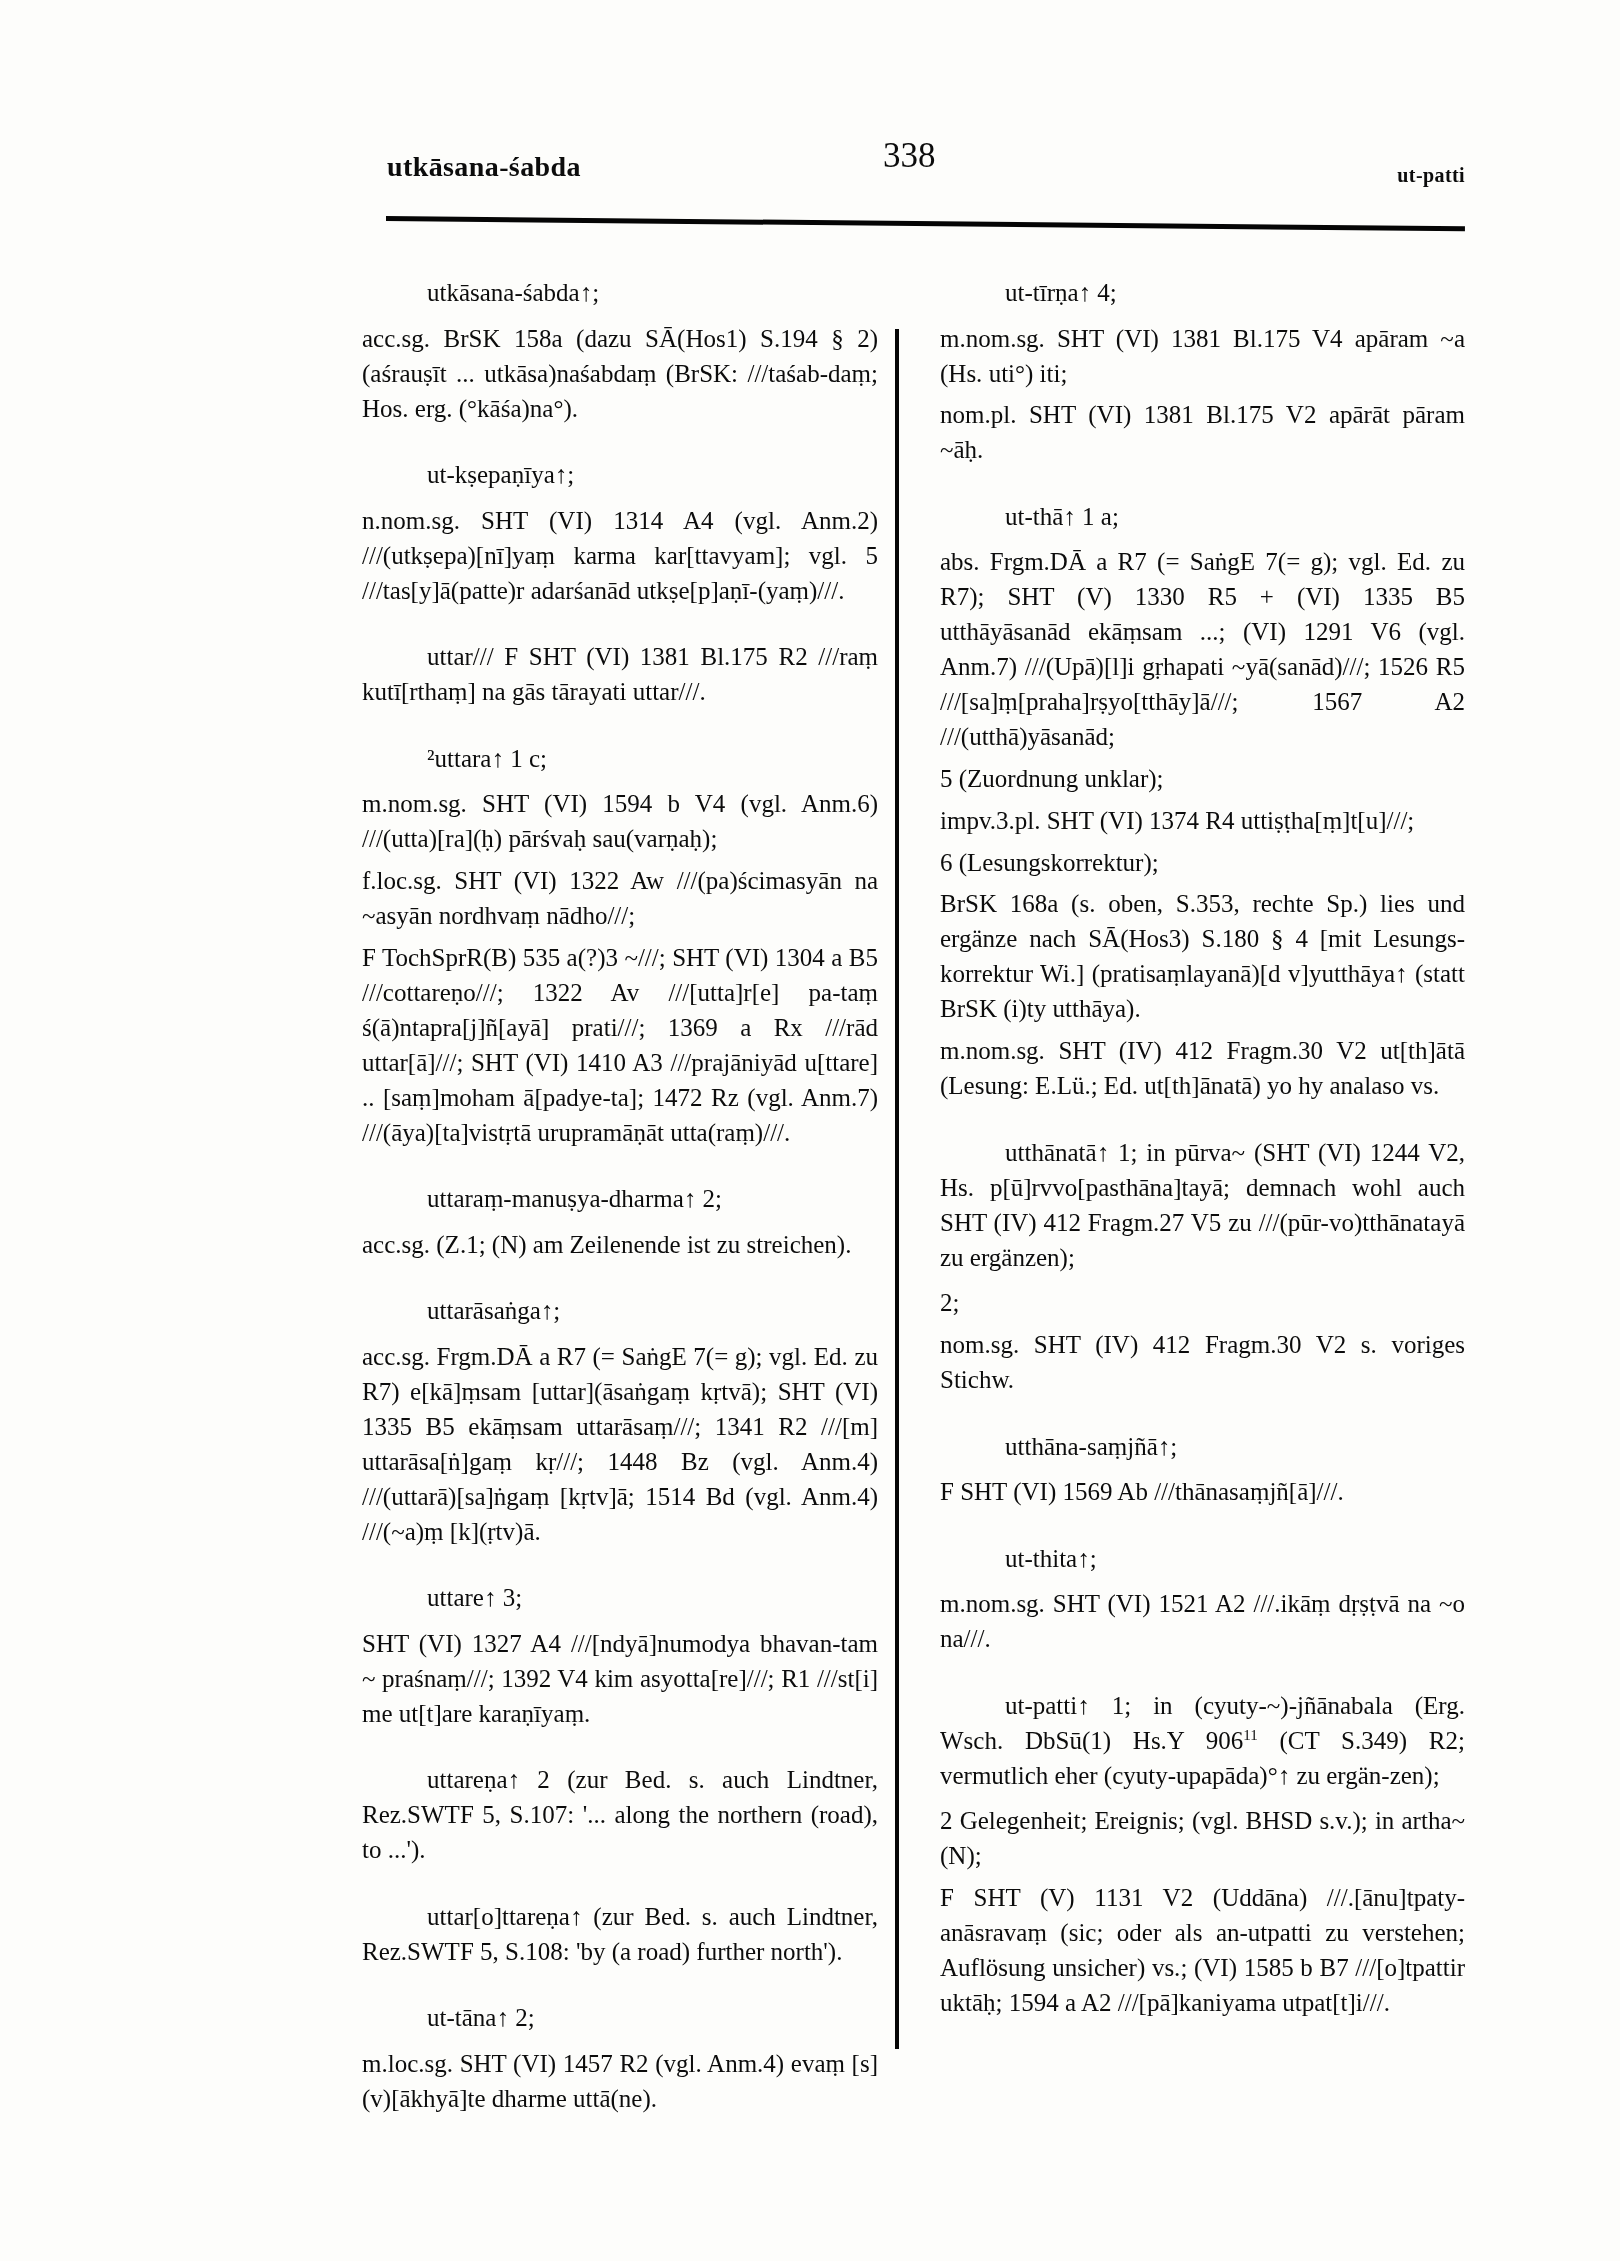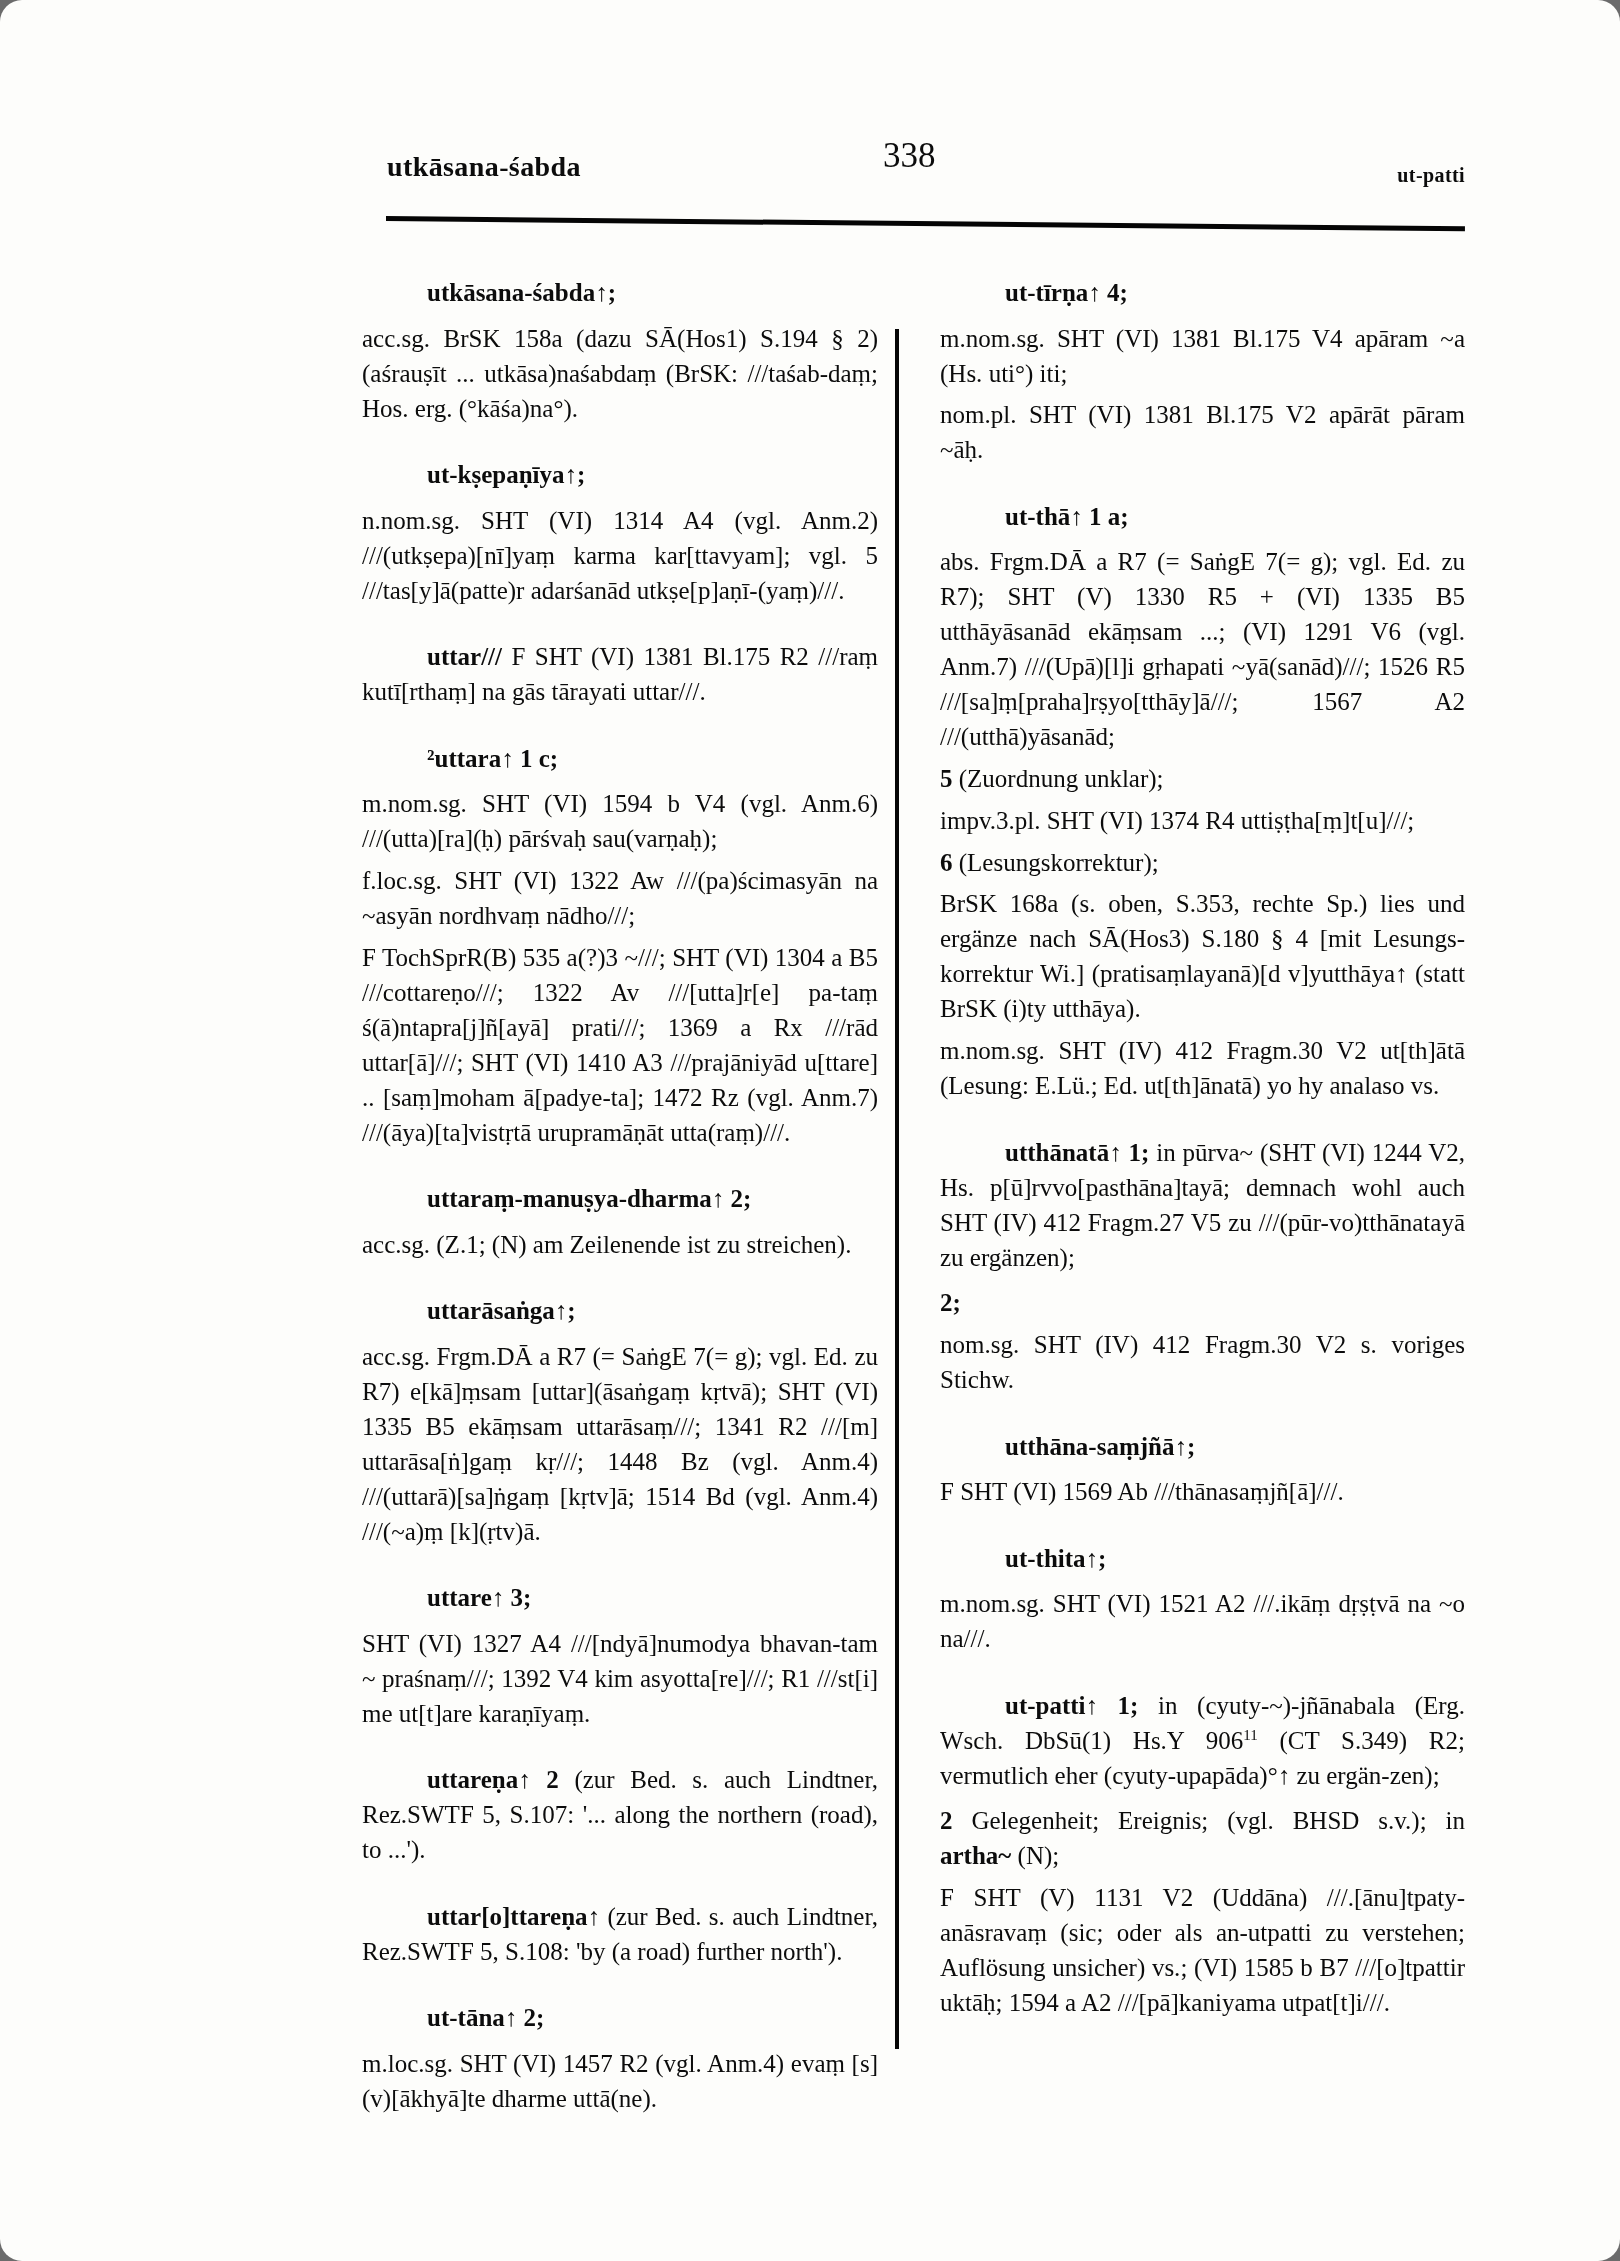"utkāsana-śabda" .page { border-radius: 22px -> none }
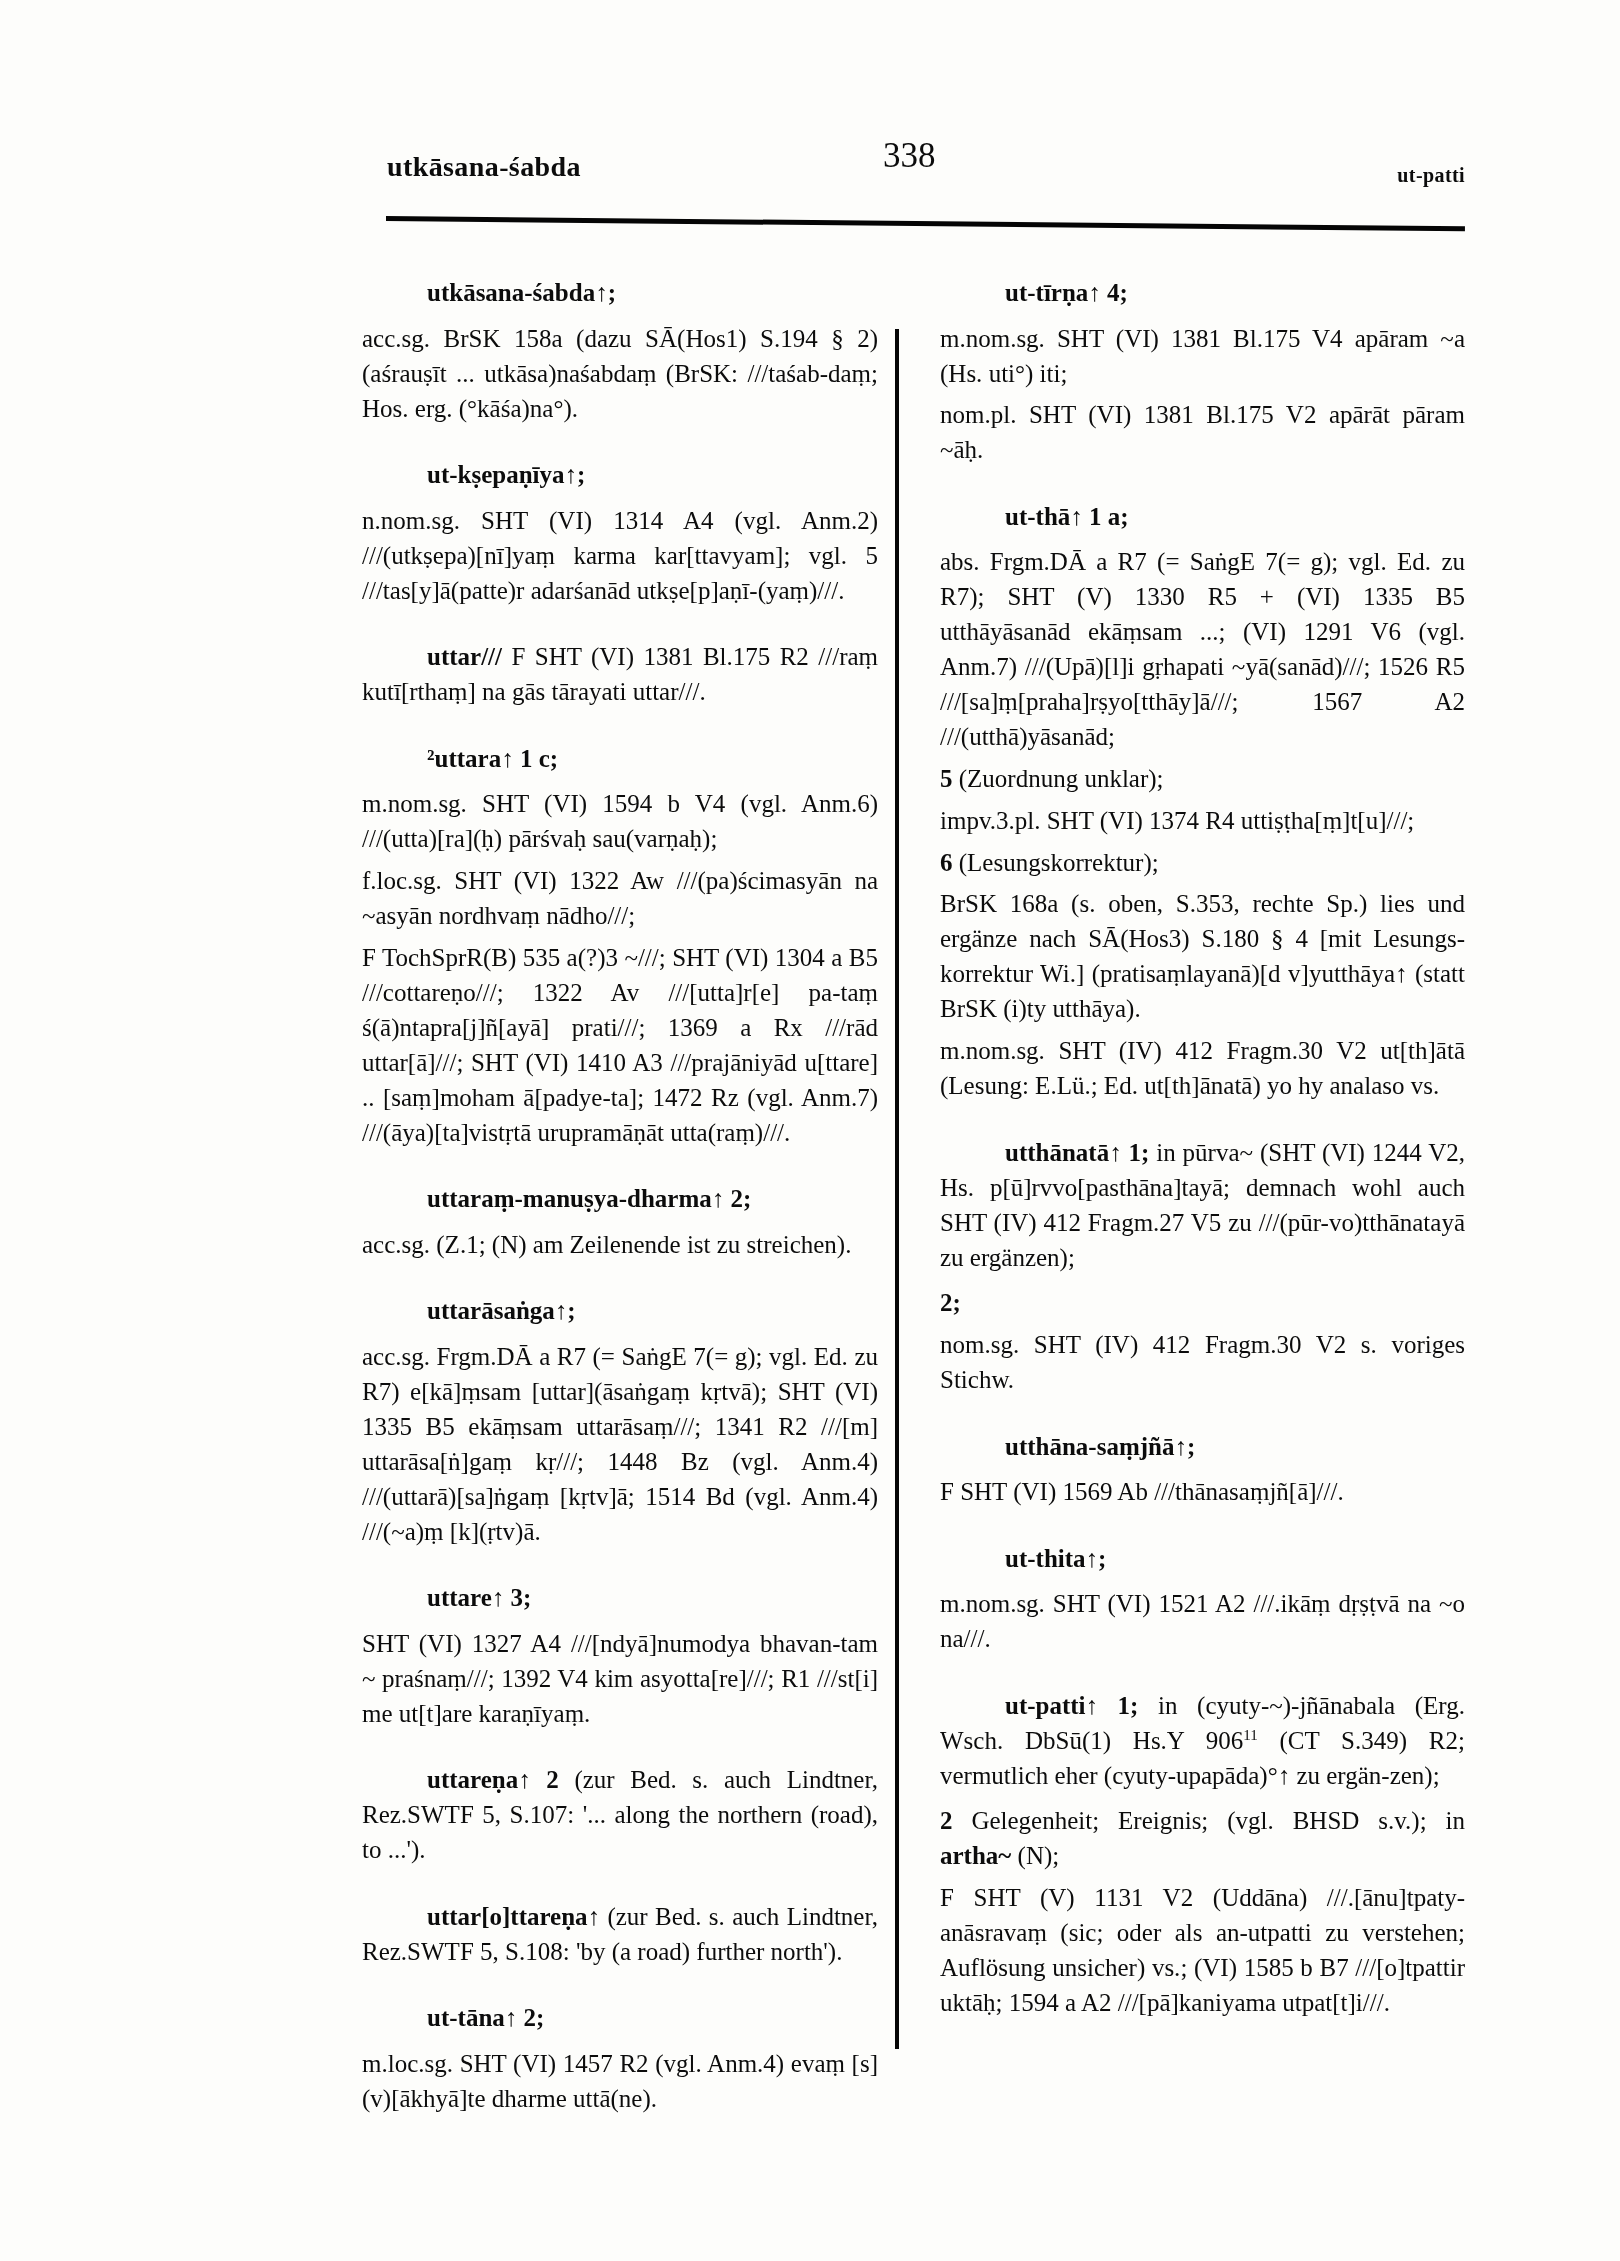"utkāsana-śabda↑;" .r-b { font-weight: bold -> normal }
